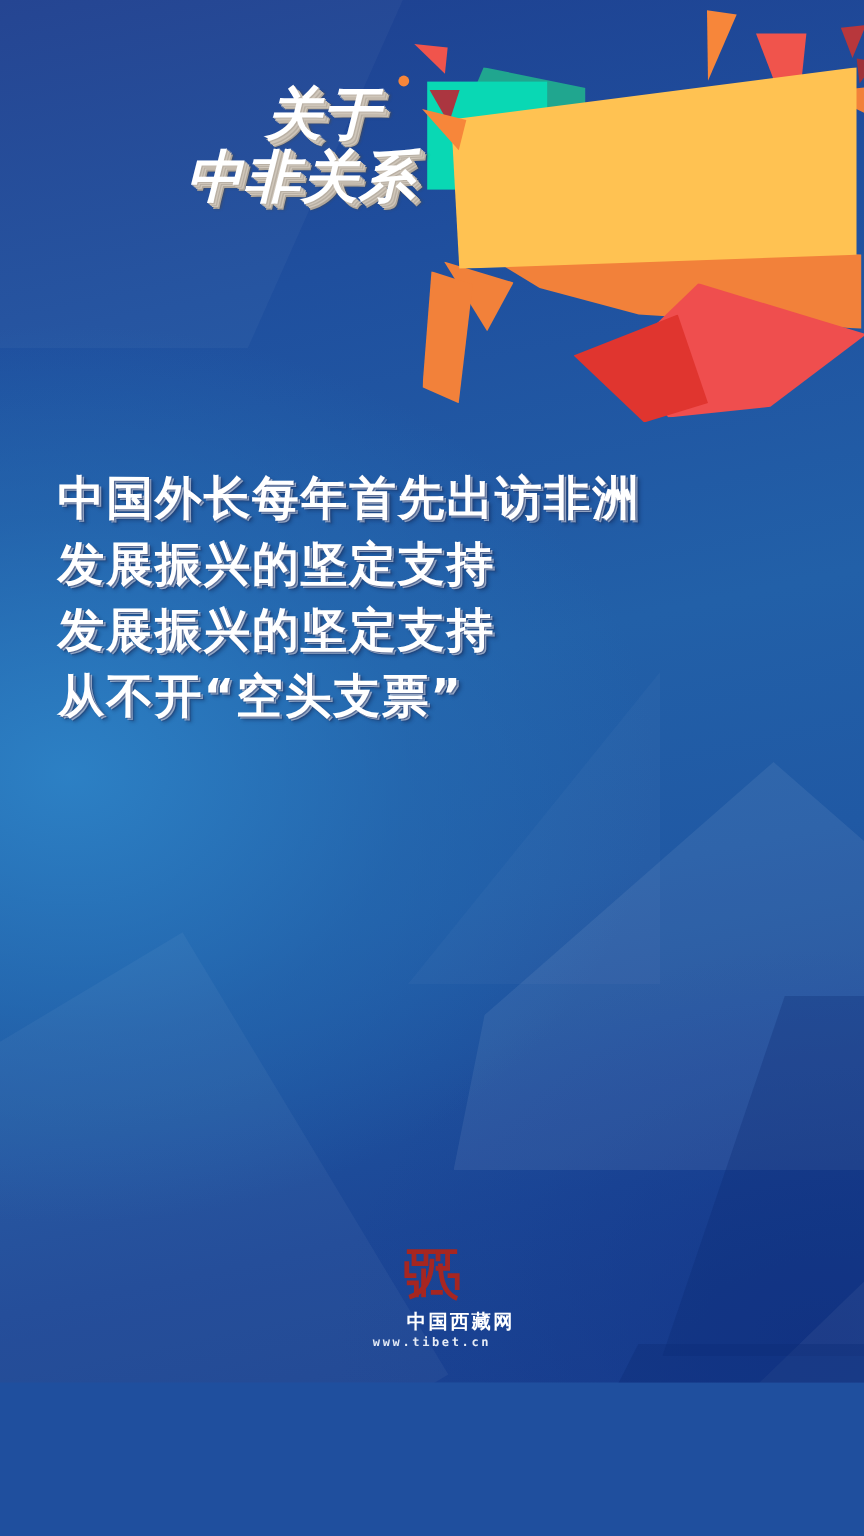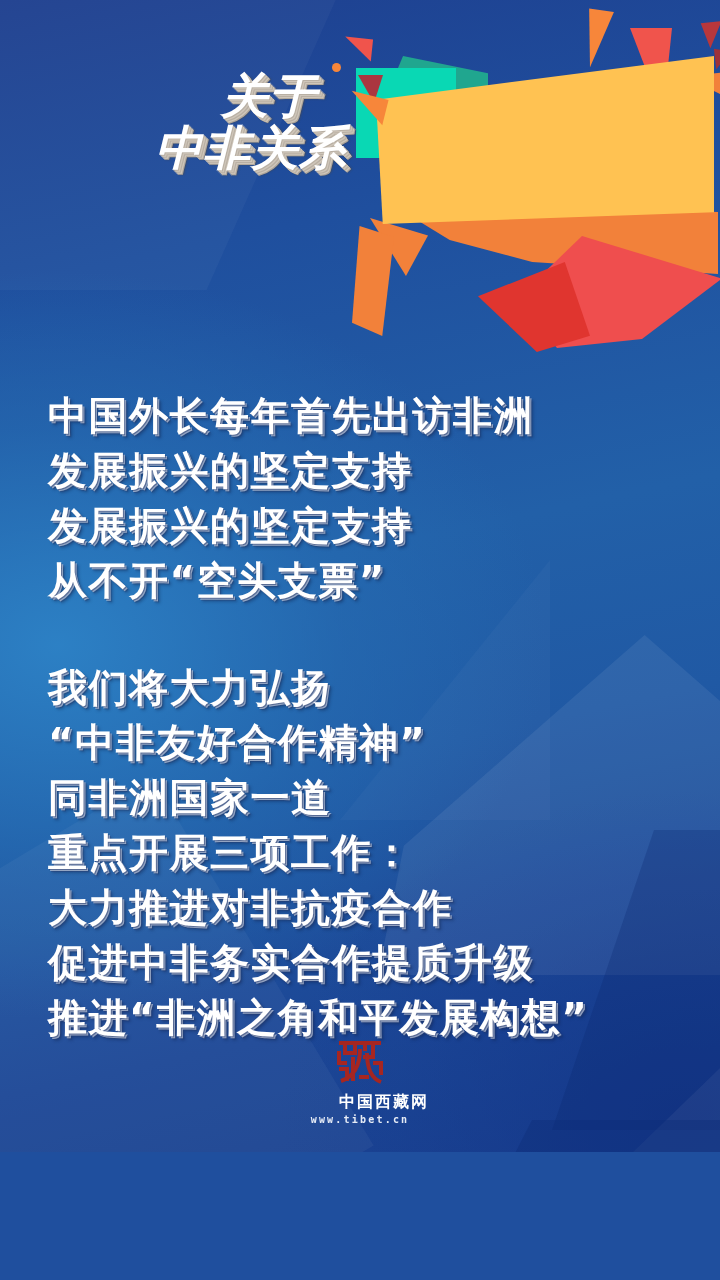"我们将大力弘扬" div.para { html: <div> <div>我们将大力弘扬</div> <div>“中非友好合作精神”</div> <div>同非洲国家一道</div> <div>重点开展三项工作：</div> <div>大力推进对非抗疫合作</div> <div>促进中非务实合作提质升级</div> <div>推进“非洲之角和平发展构想”</div> </div> -> none }
